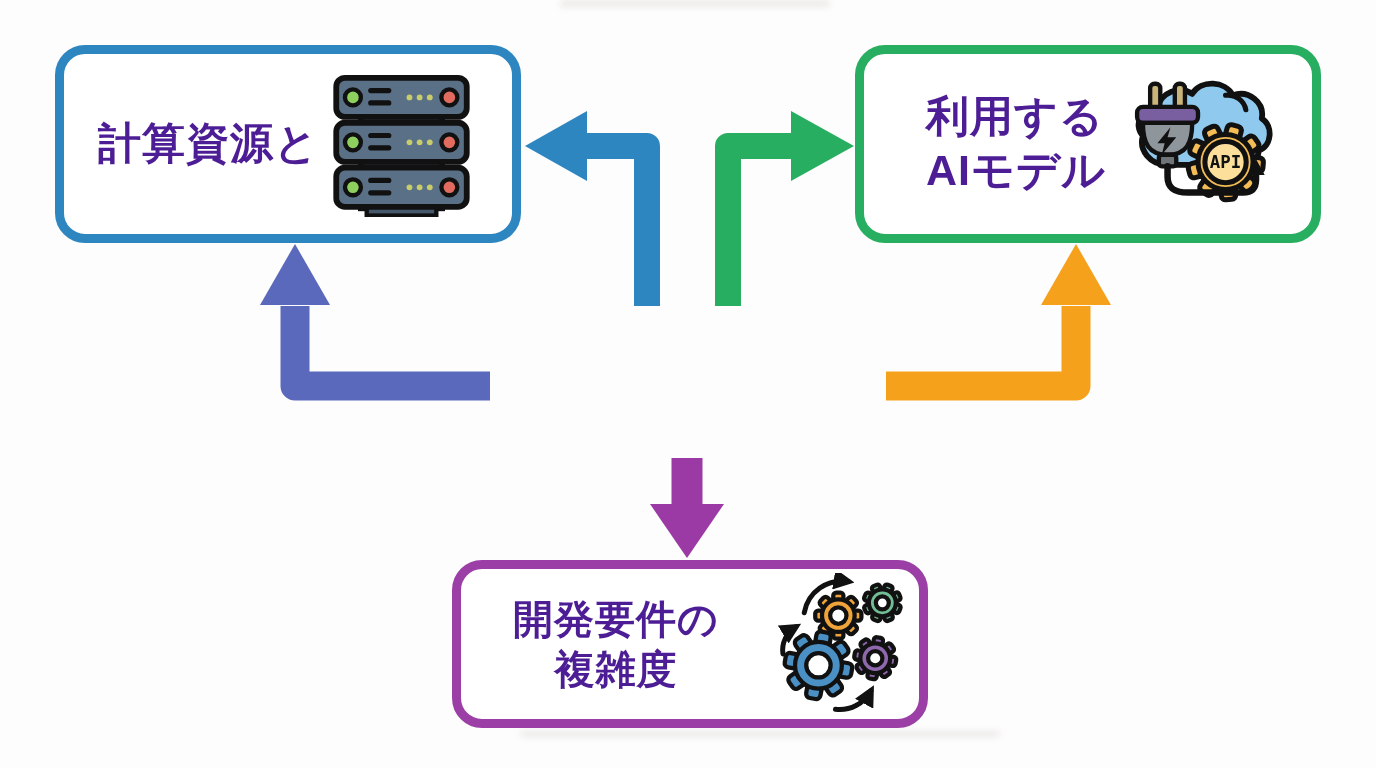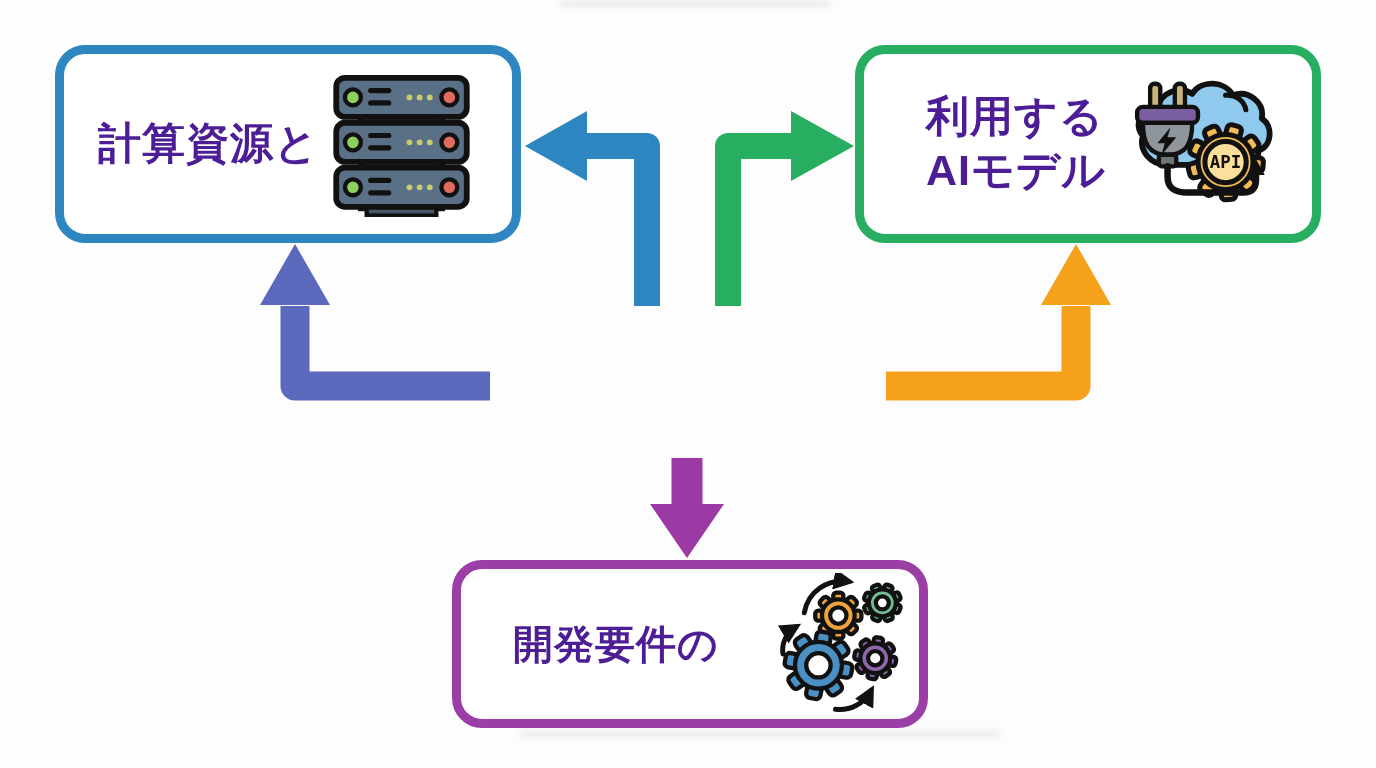"複雑度" div { html: none -> <div>複雑度</div> }
